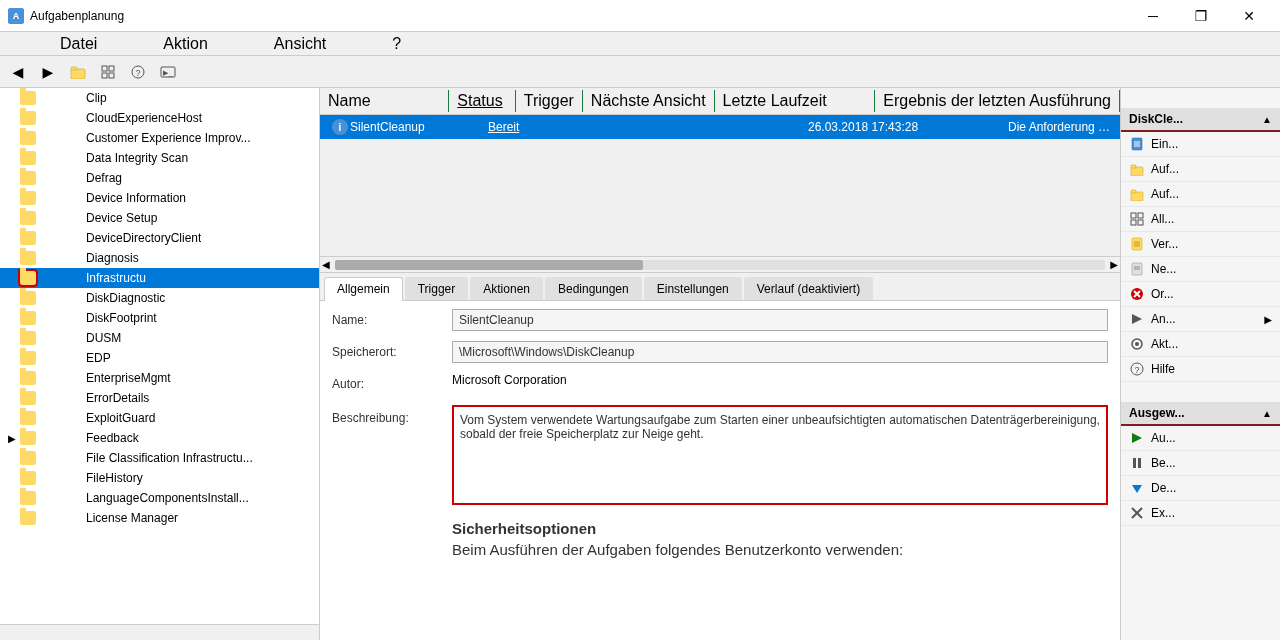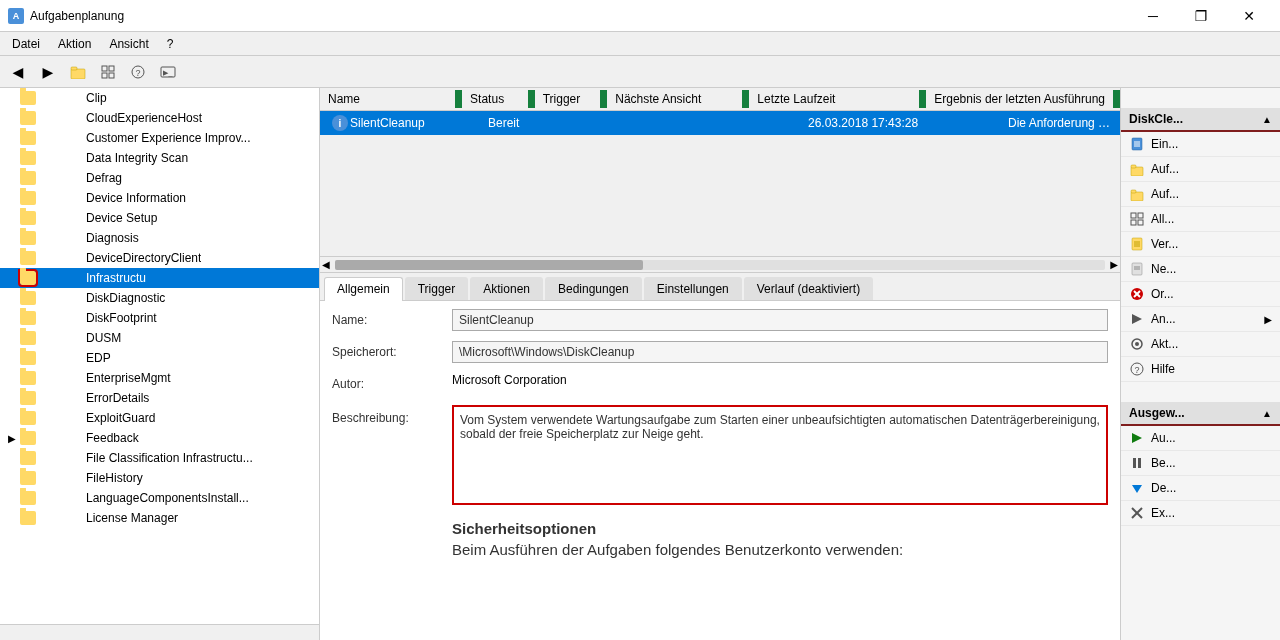"Datei" .menu-item { font-size: 12px -> 16px; margin-left: none -> 48px }
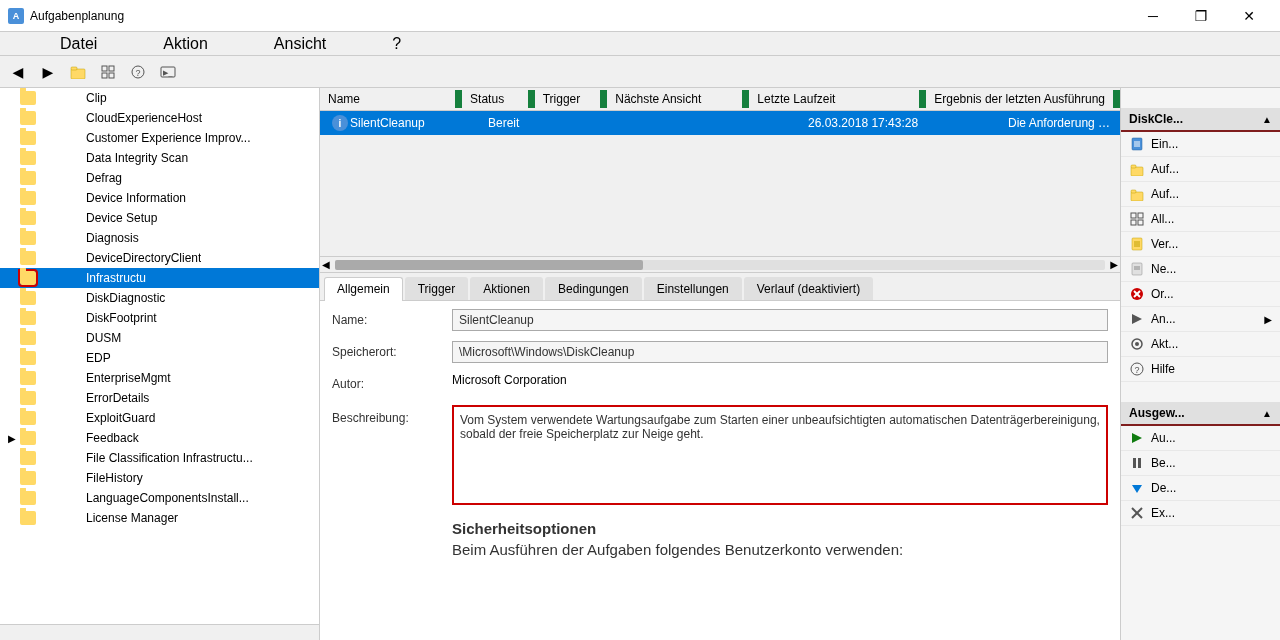"Name" .table-header-cell { border-right: 7px solid #15803d -> 1px solid #15803d; font-size: 12px -> 16px }
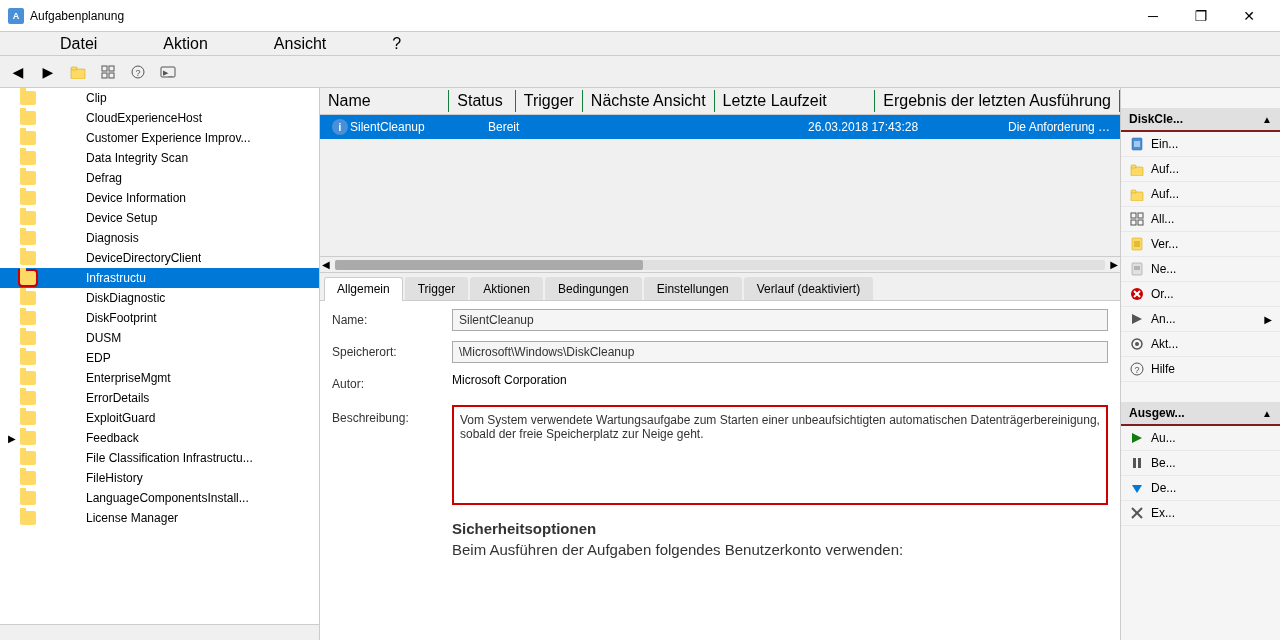"Status" .col-status { text-decoration: none -> underline }
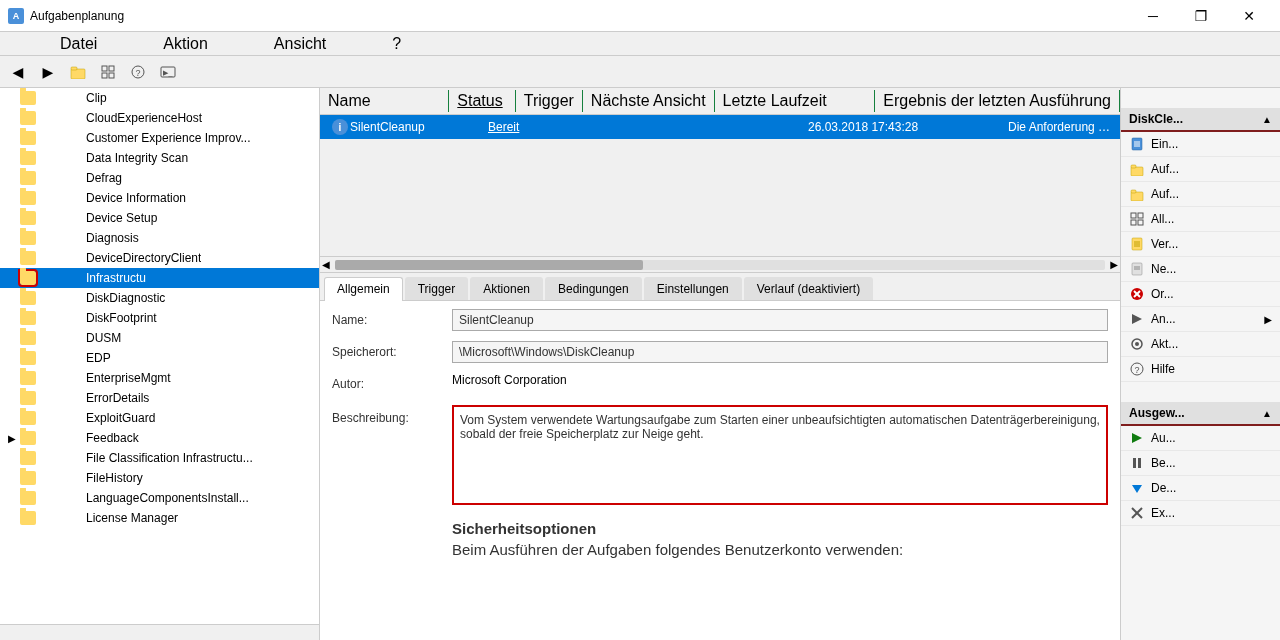"Diagnosis" div.tree-item { order: before "DeviceDirectoryClient" -> after "DeviceDirectoryClient" }
